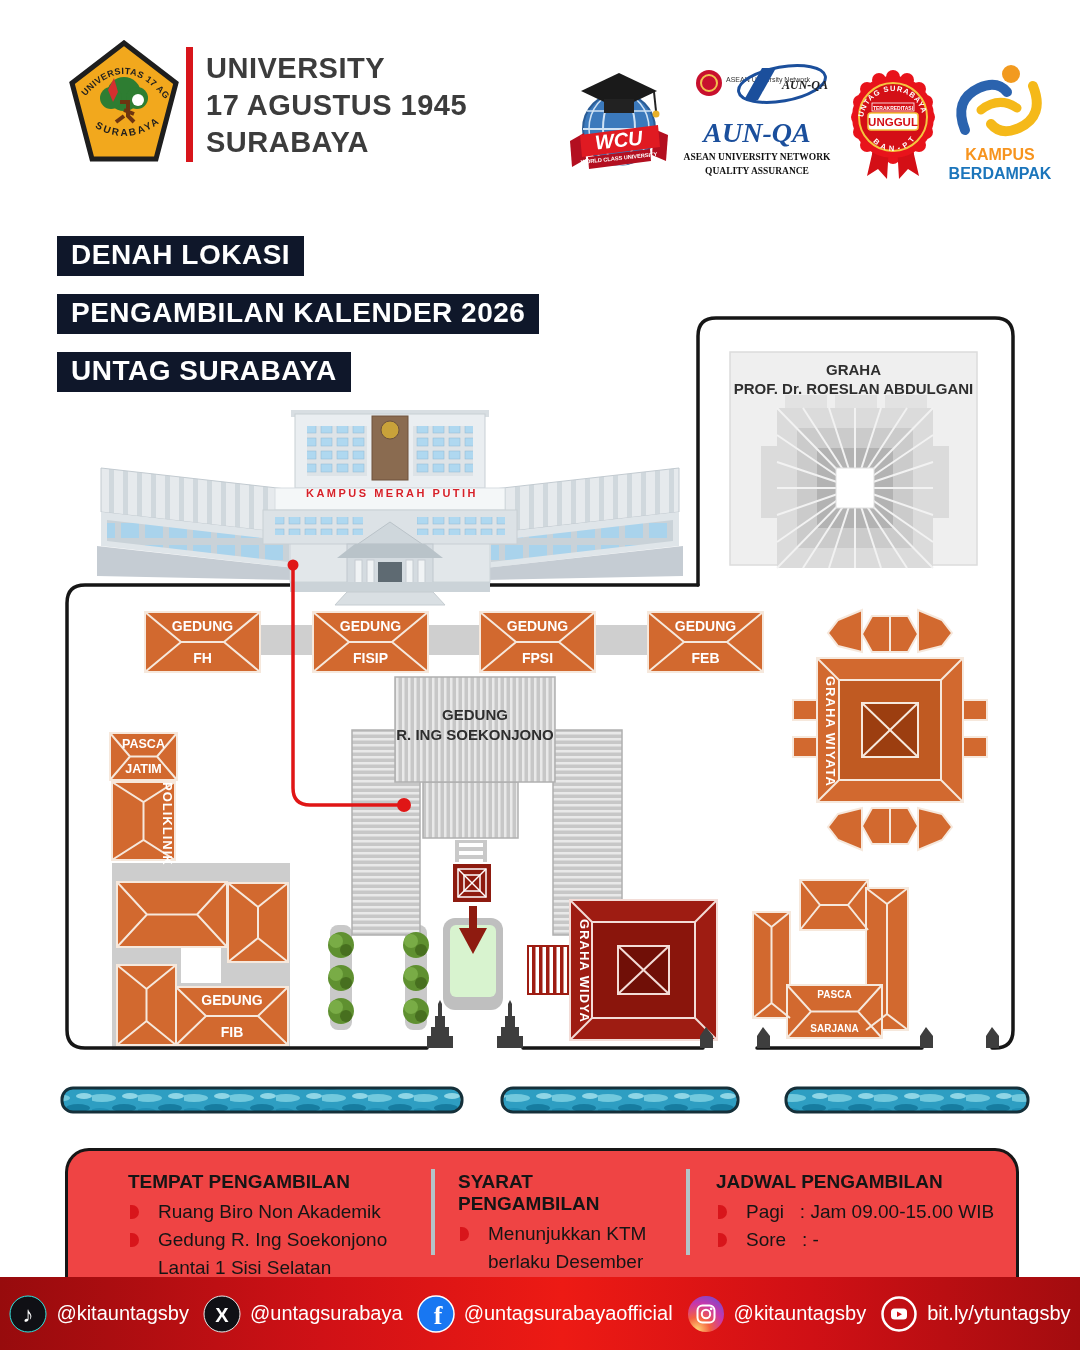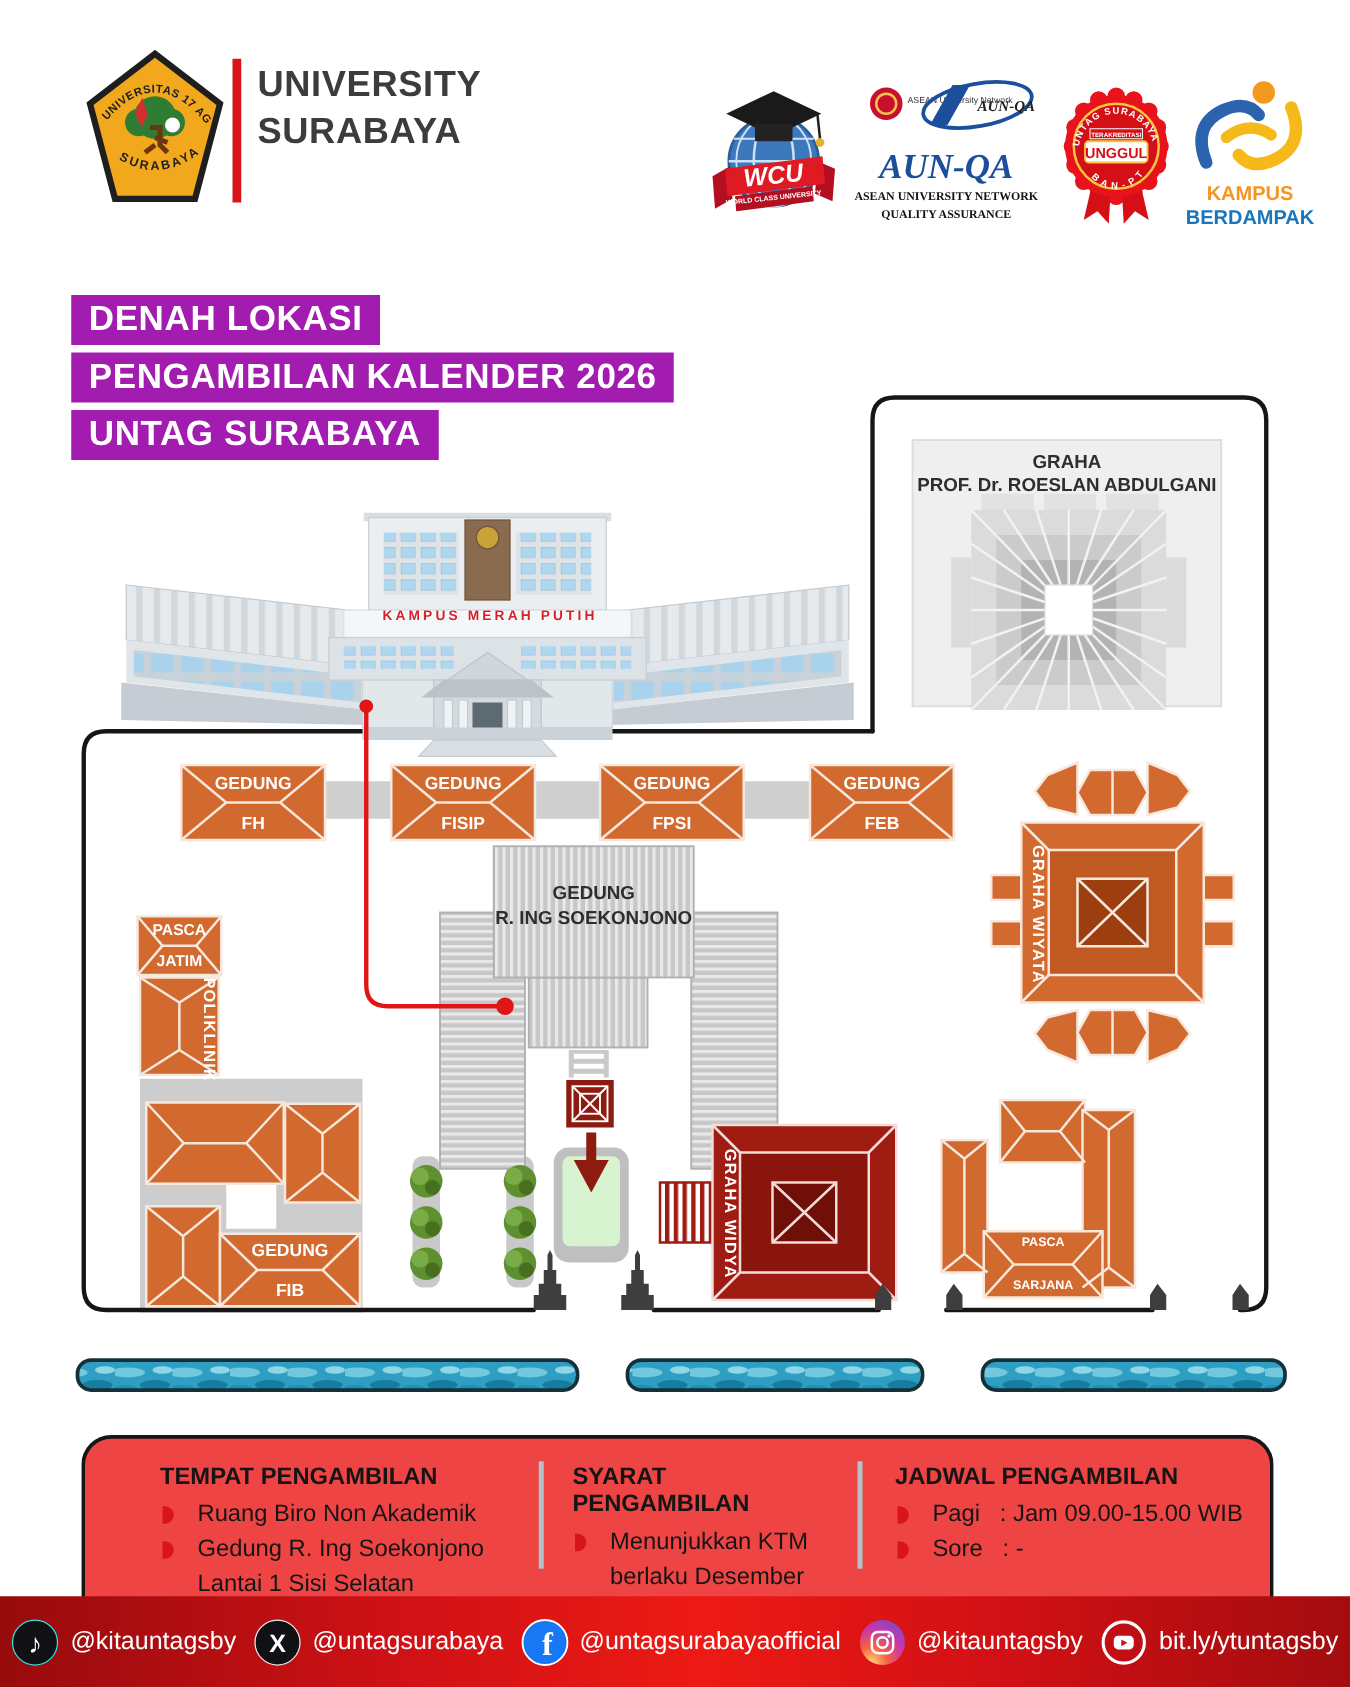"17 AGUSTUS 1945" div { html: none -> <div>17 AGUSTUS 1945</div> }
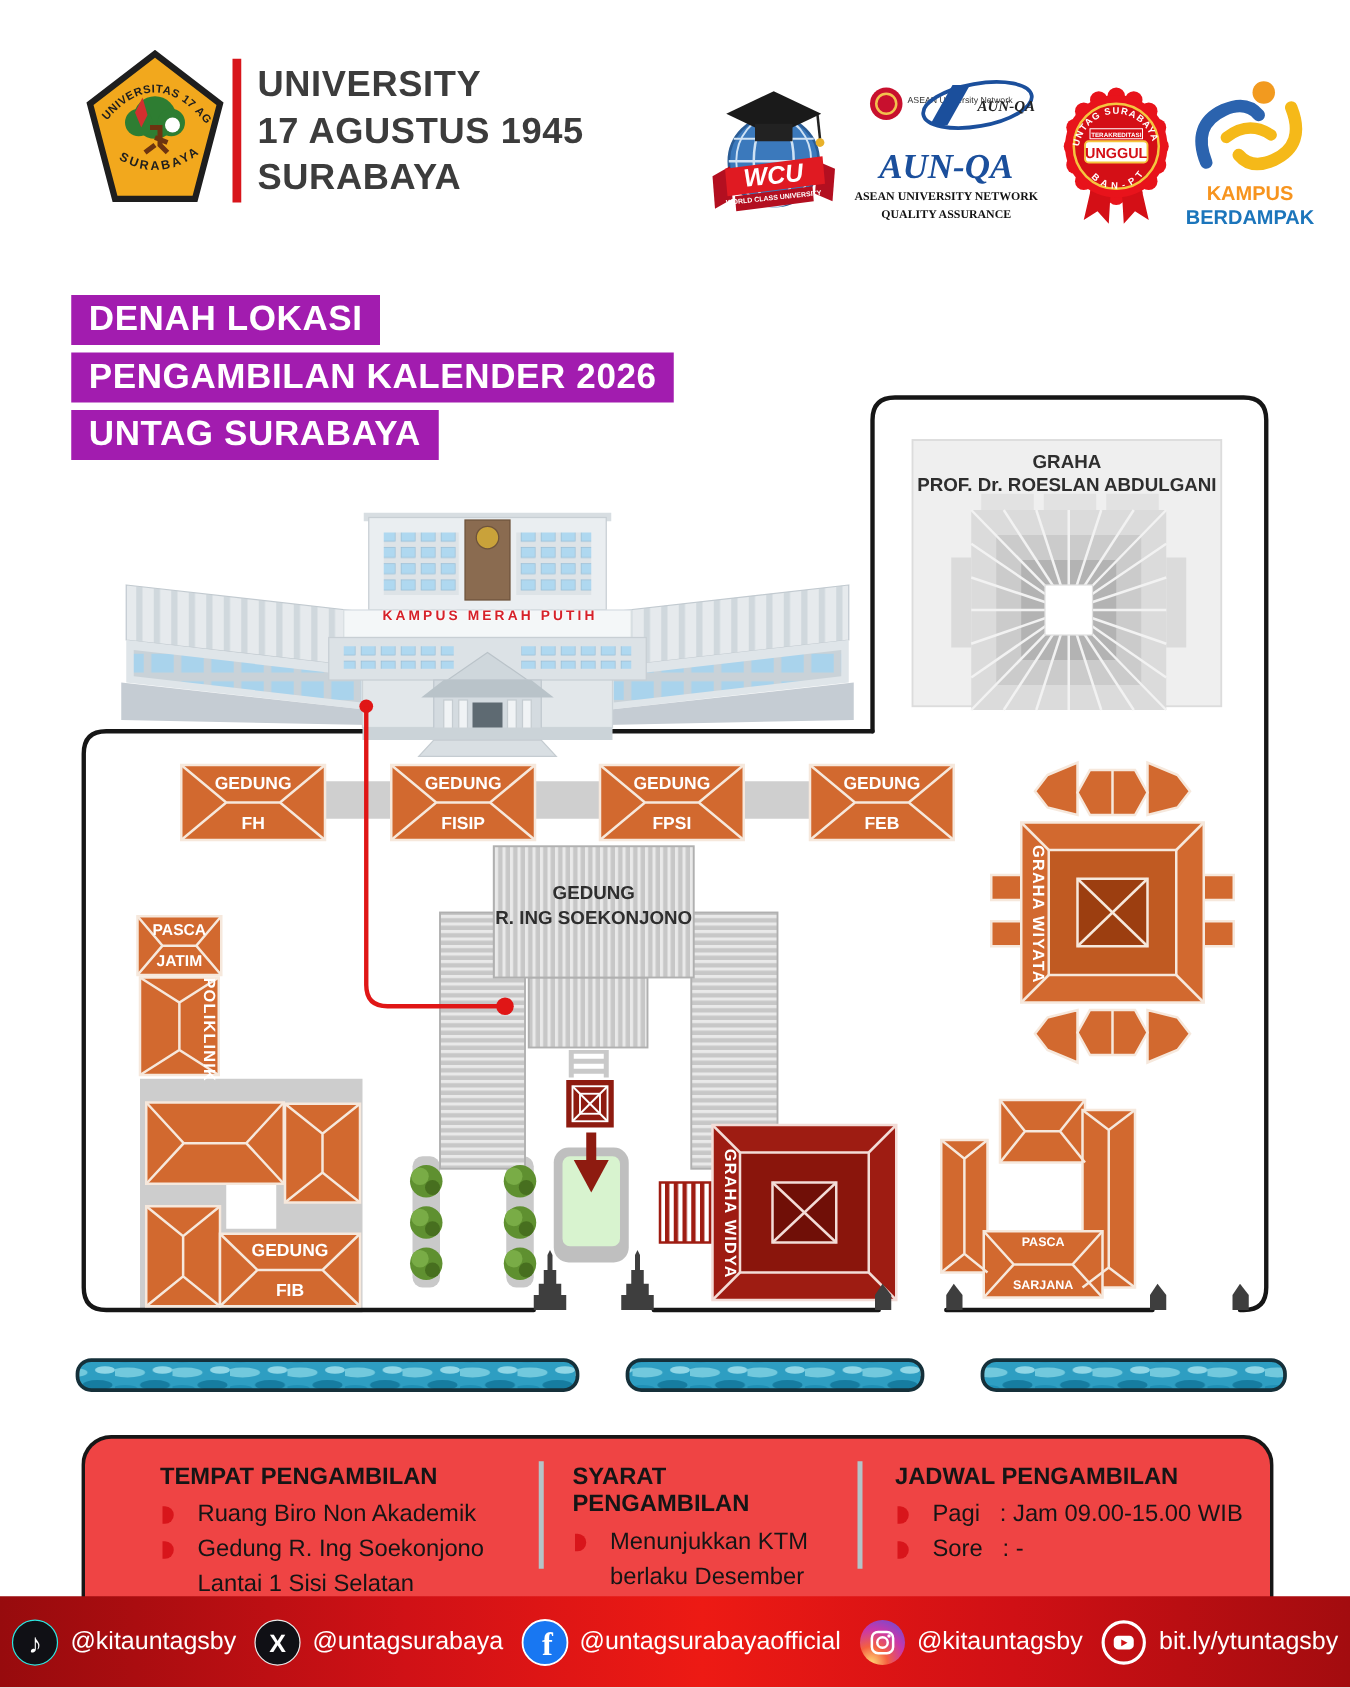"DENAH LOKASI" .banner { background: #a21caf -> #0f172a; margin-bottom: 6px -> 18px }
